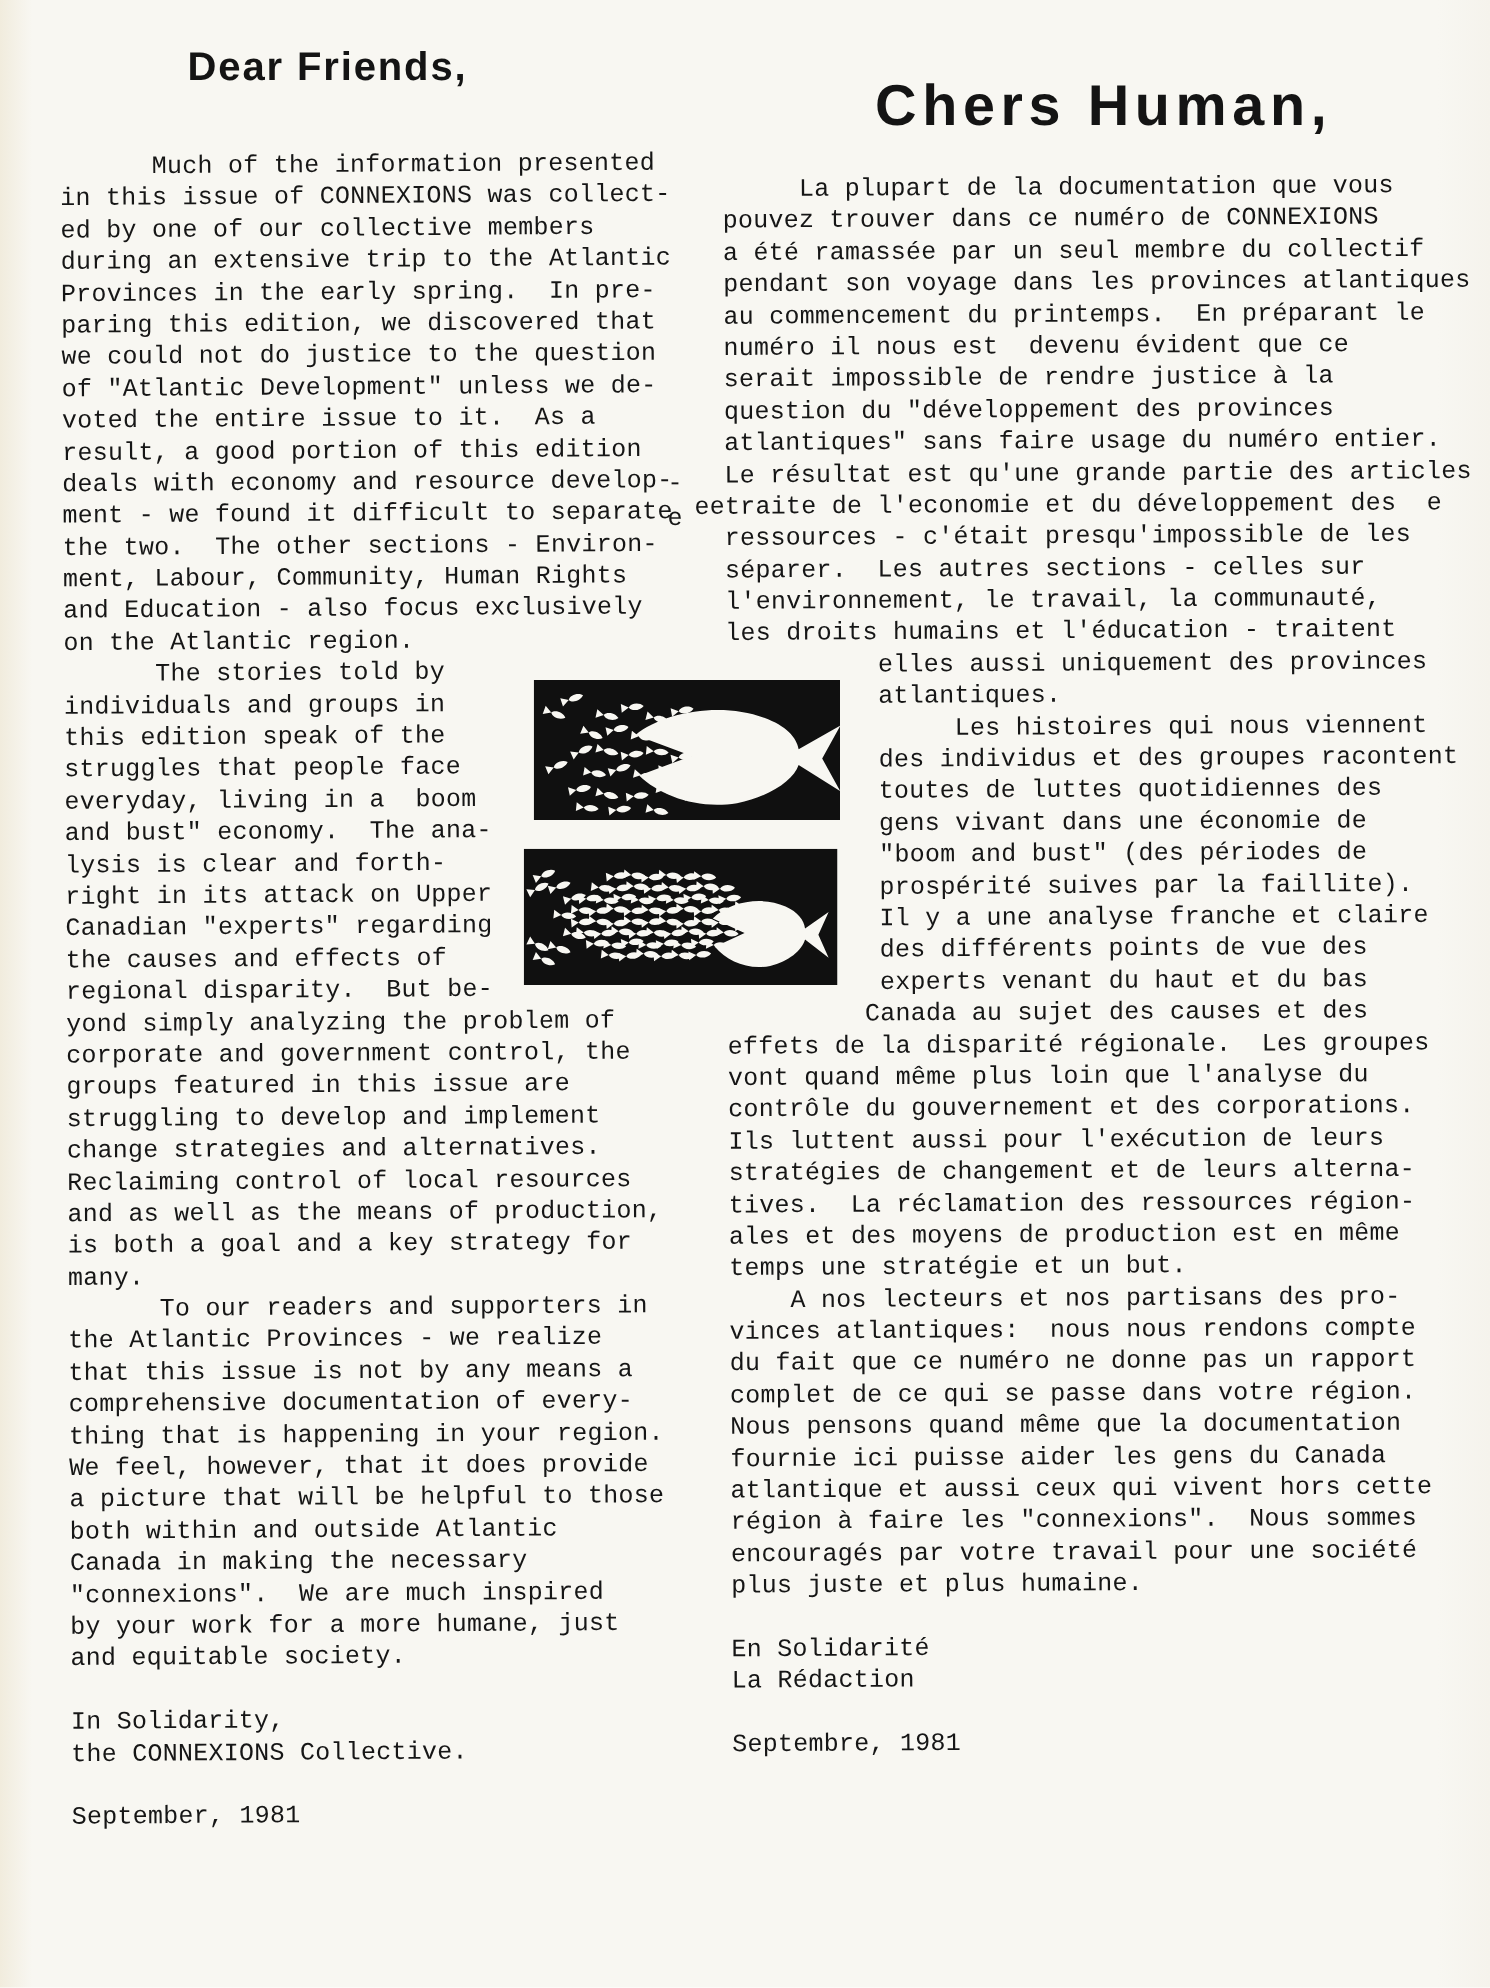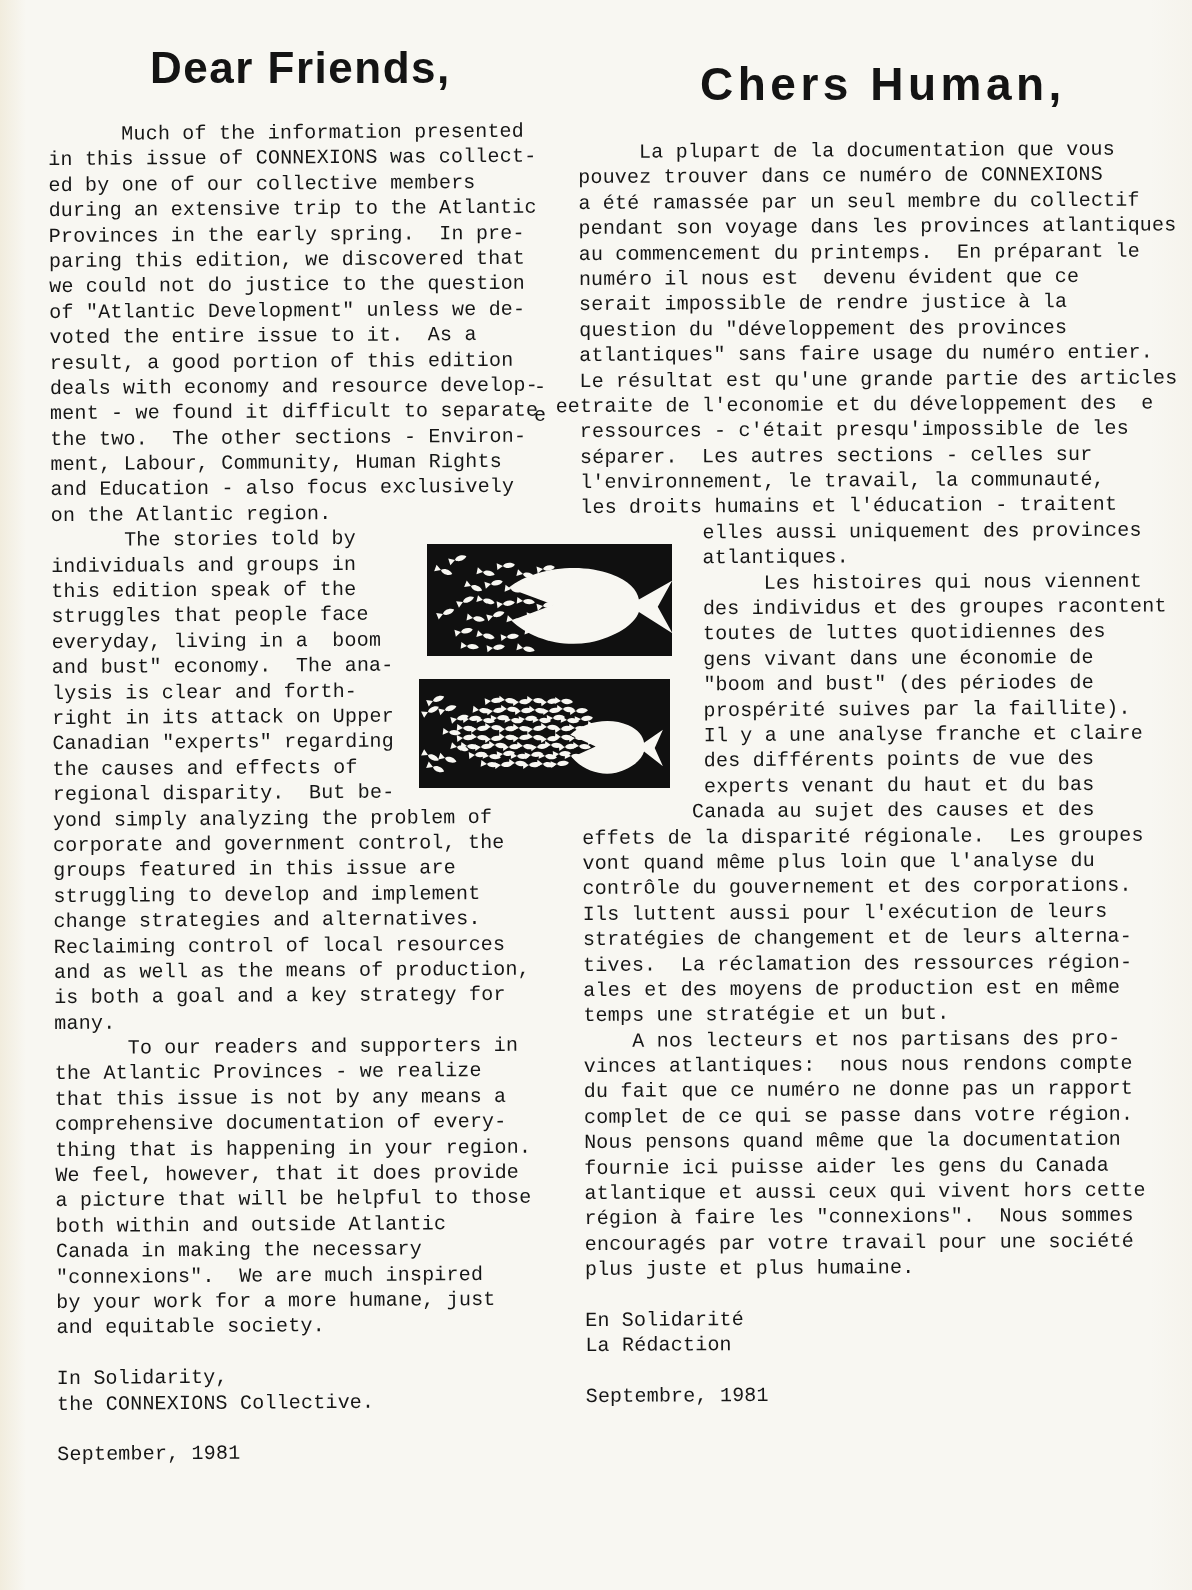"Dear Friends," .title-en { font-size: 44px -> 32px }
